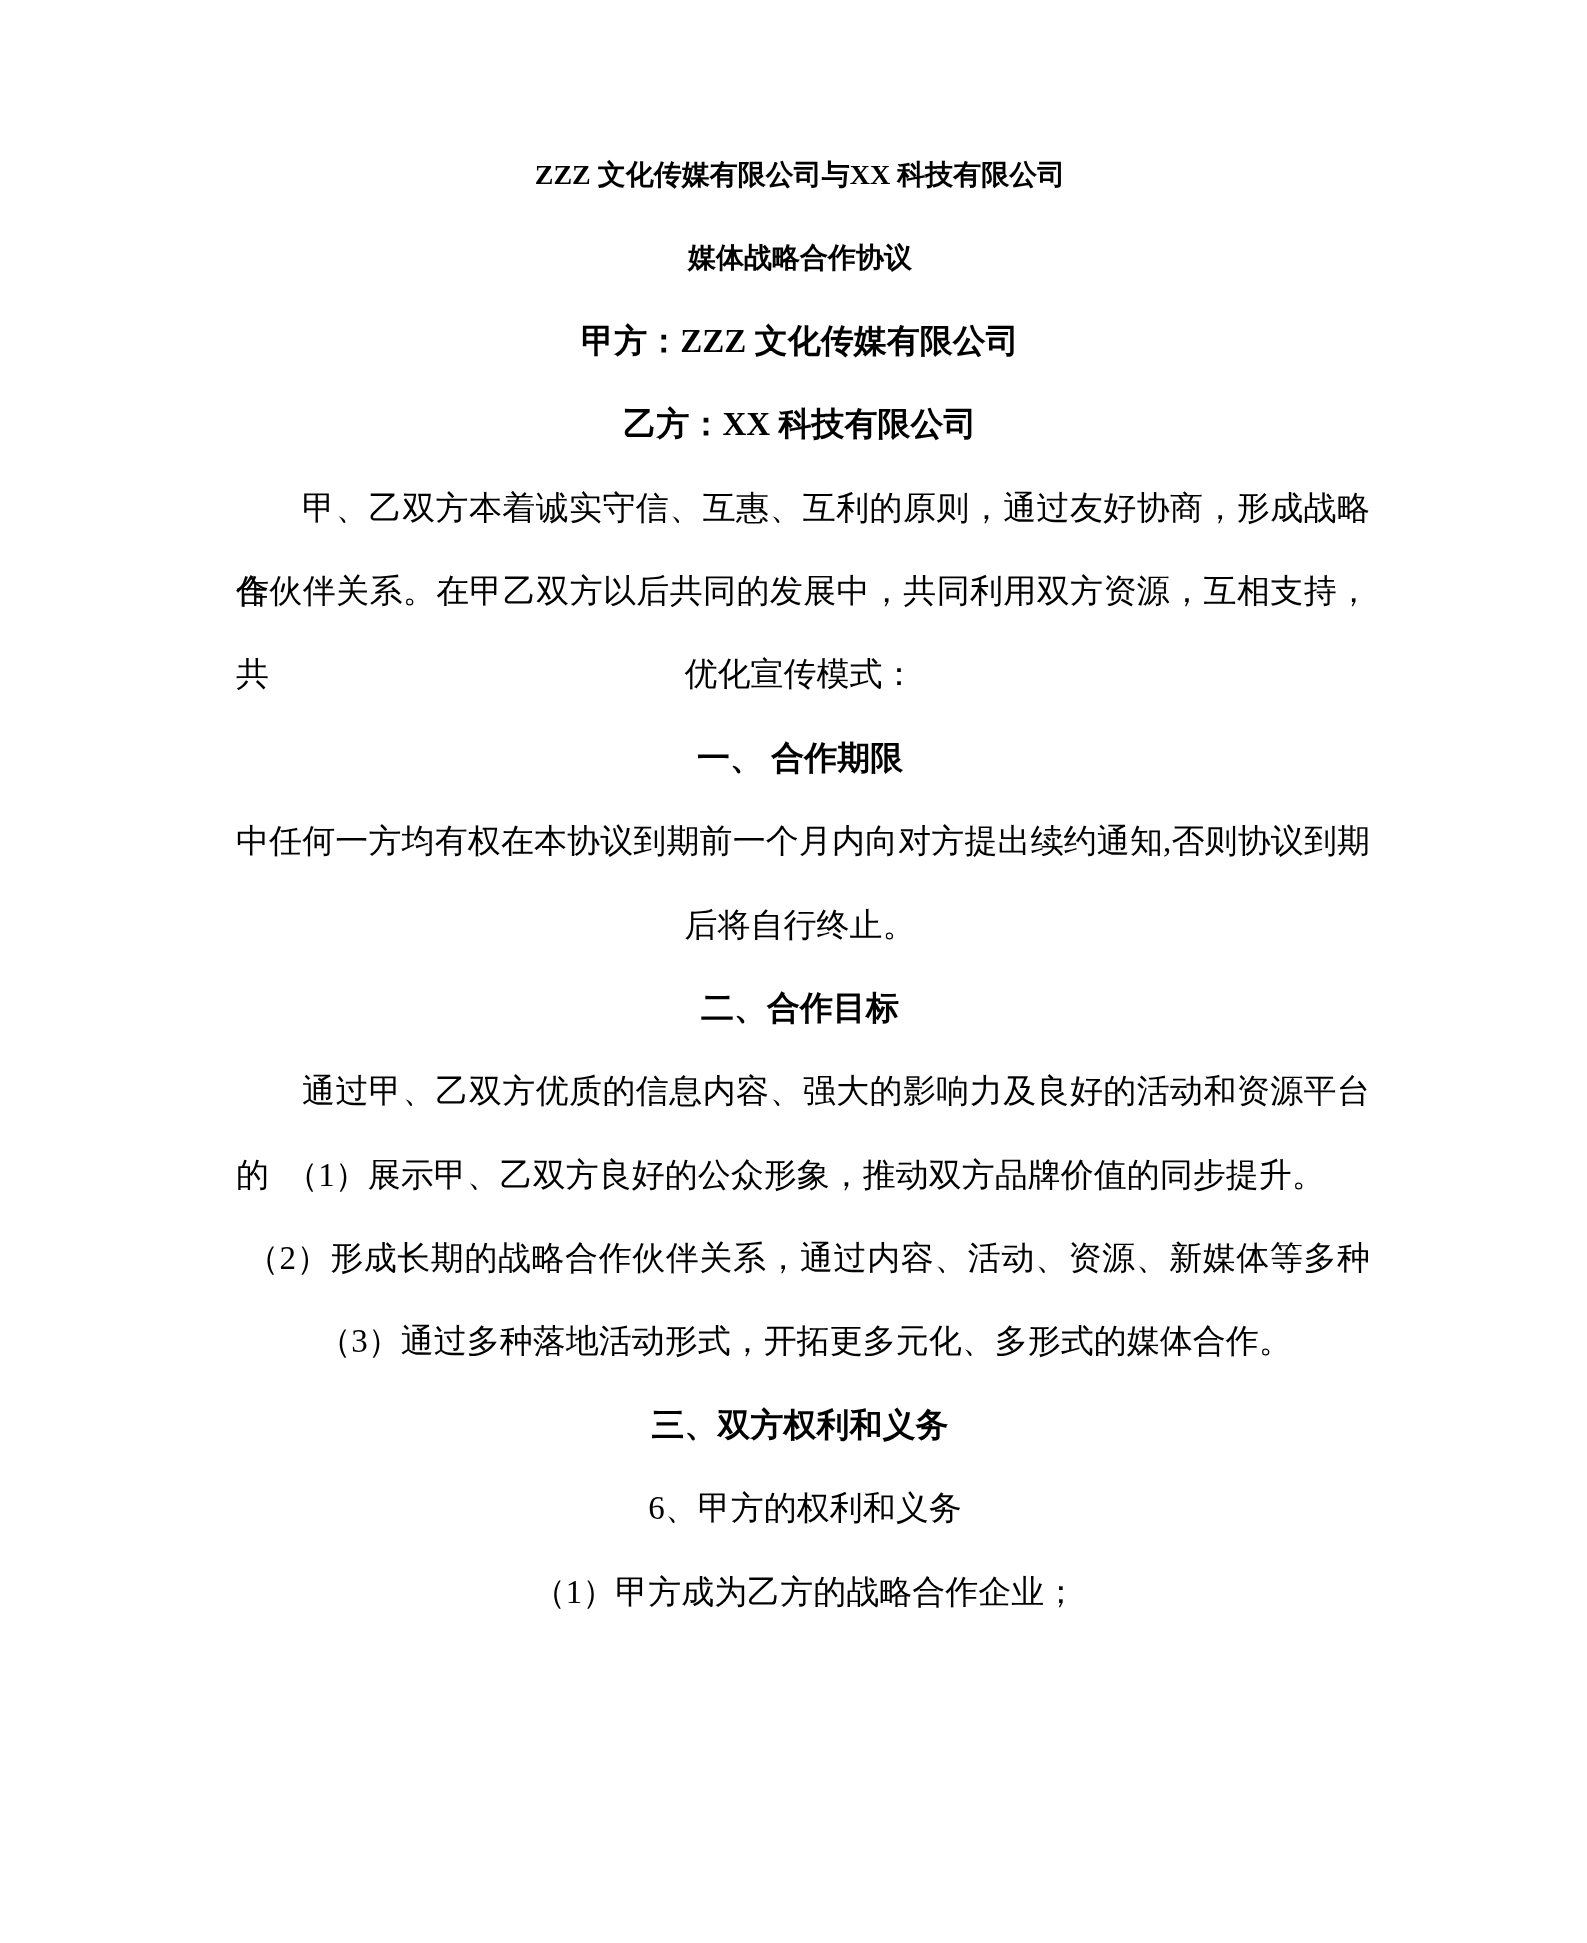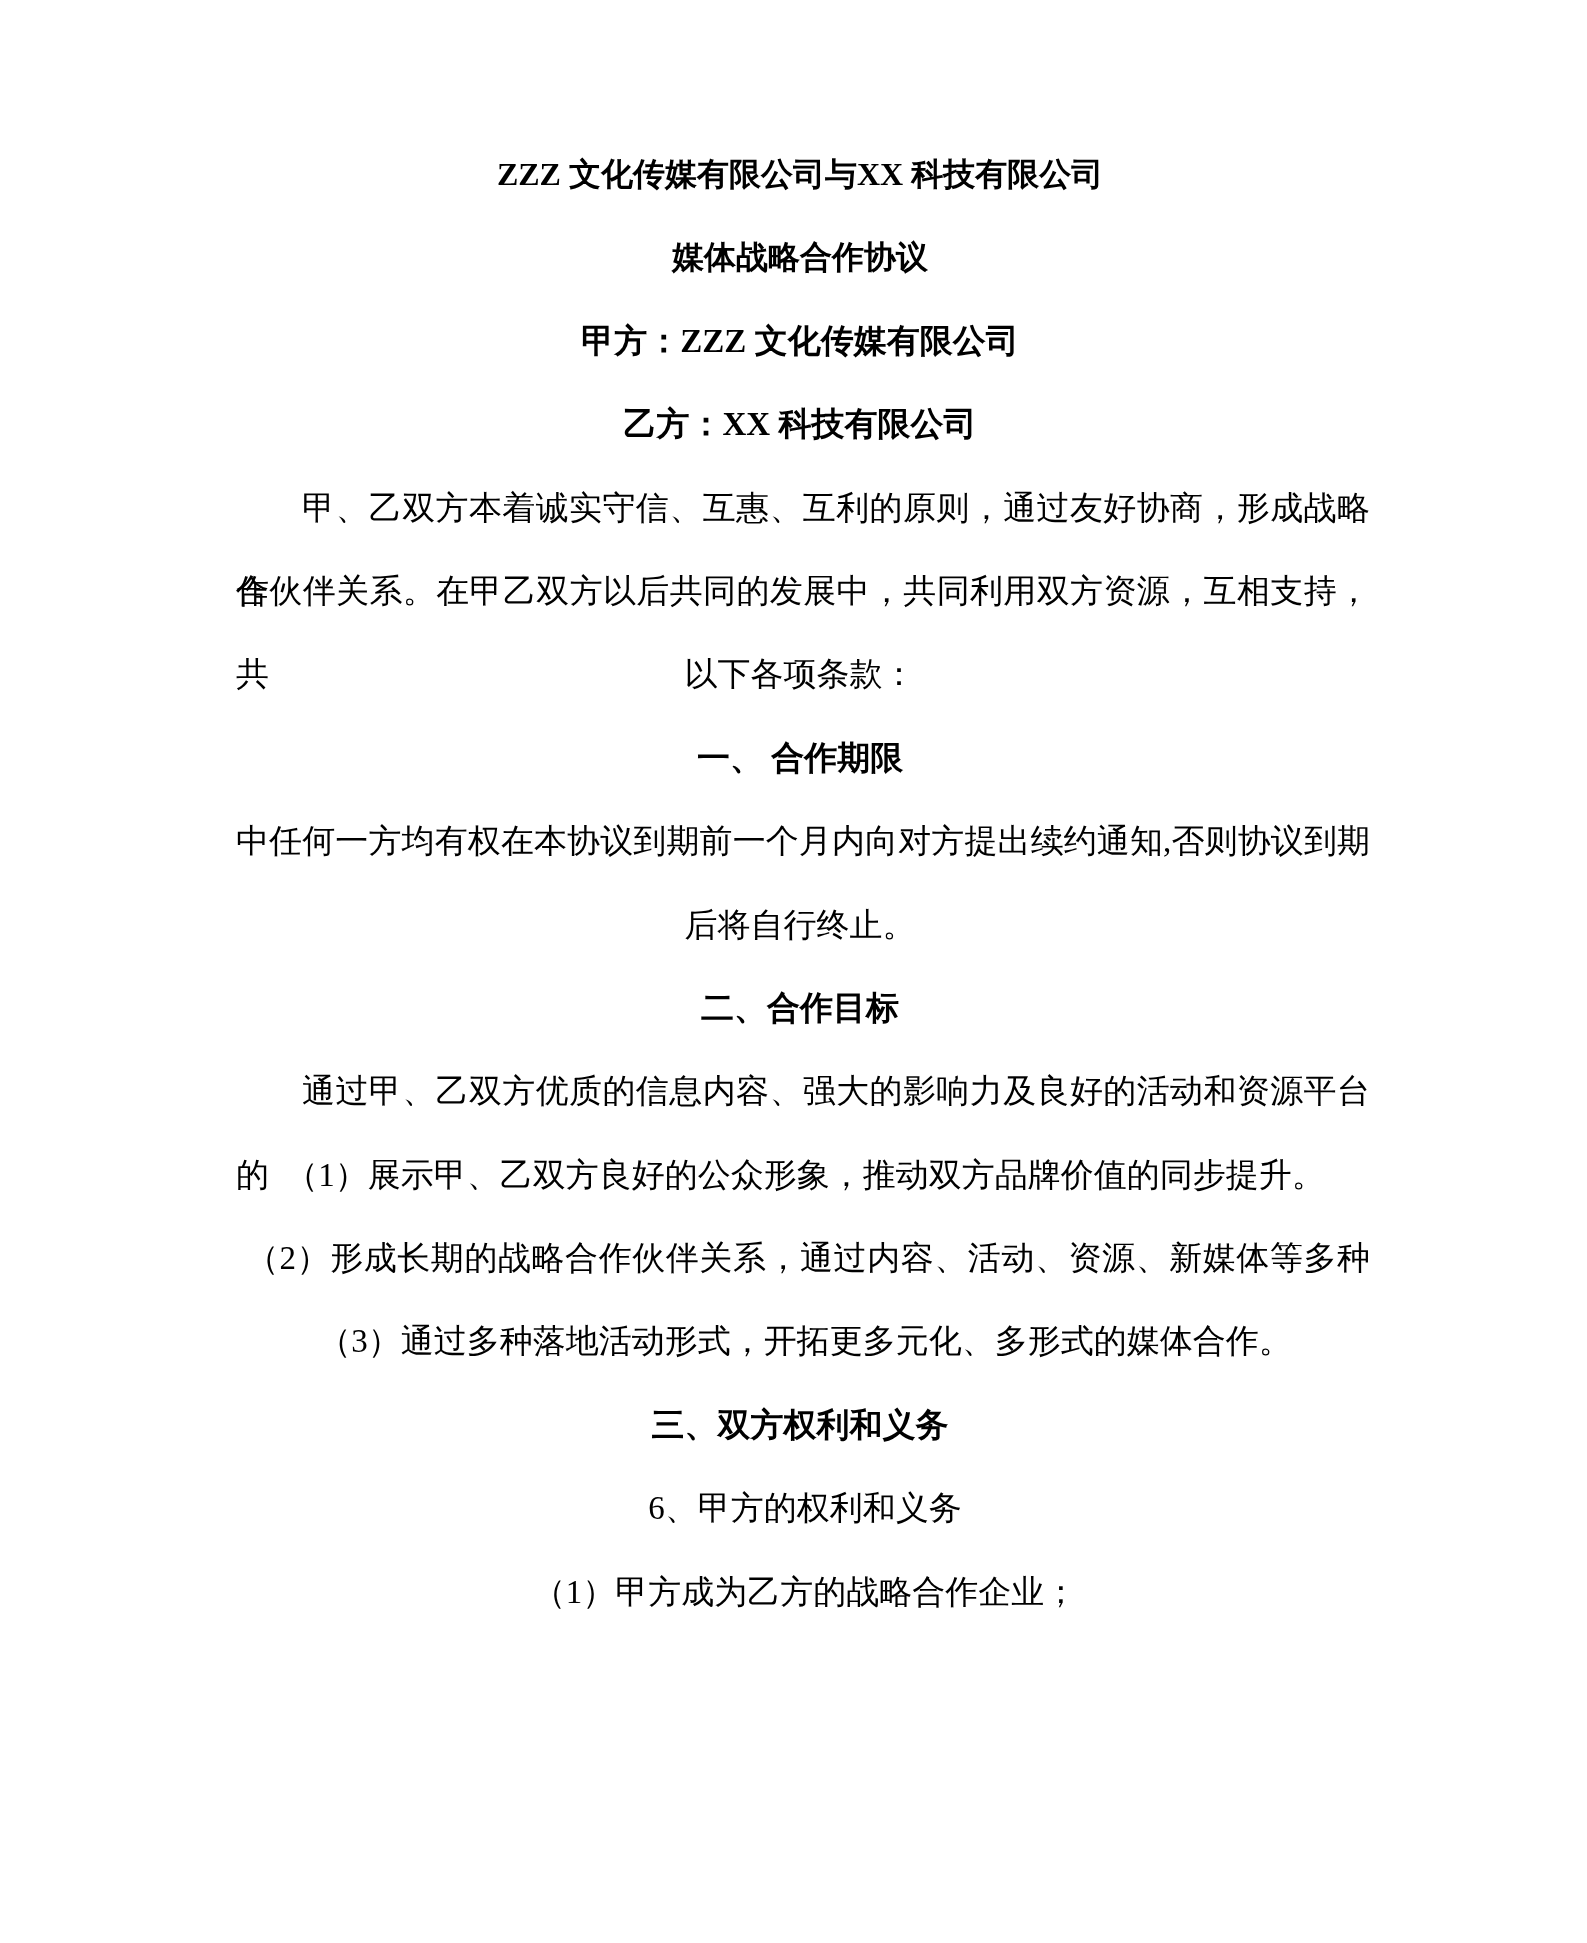"ZZZ 文化传媒有限公司与XX 科技有限公司" .t { font-size: 32px -> 28px }
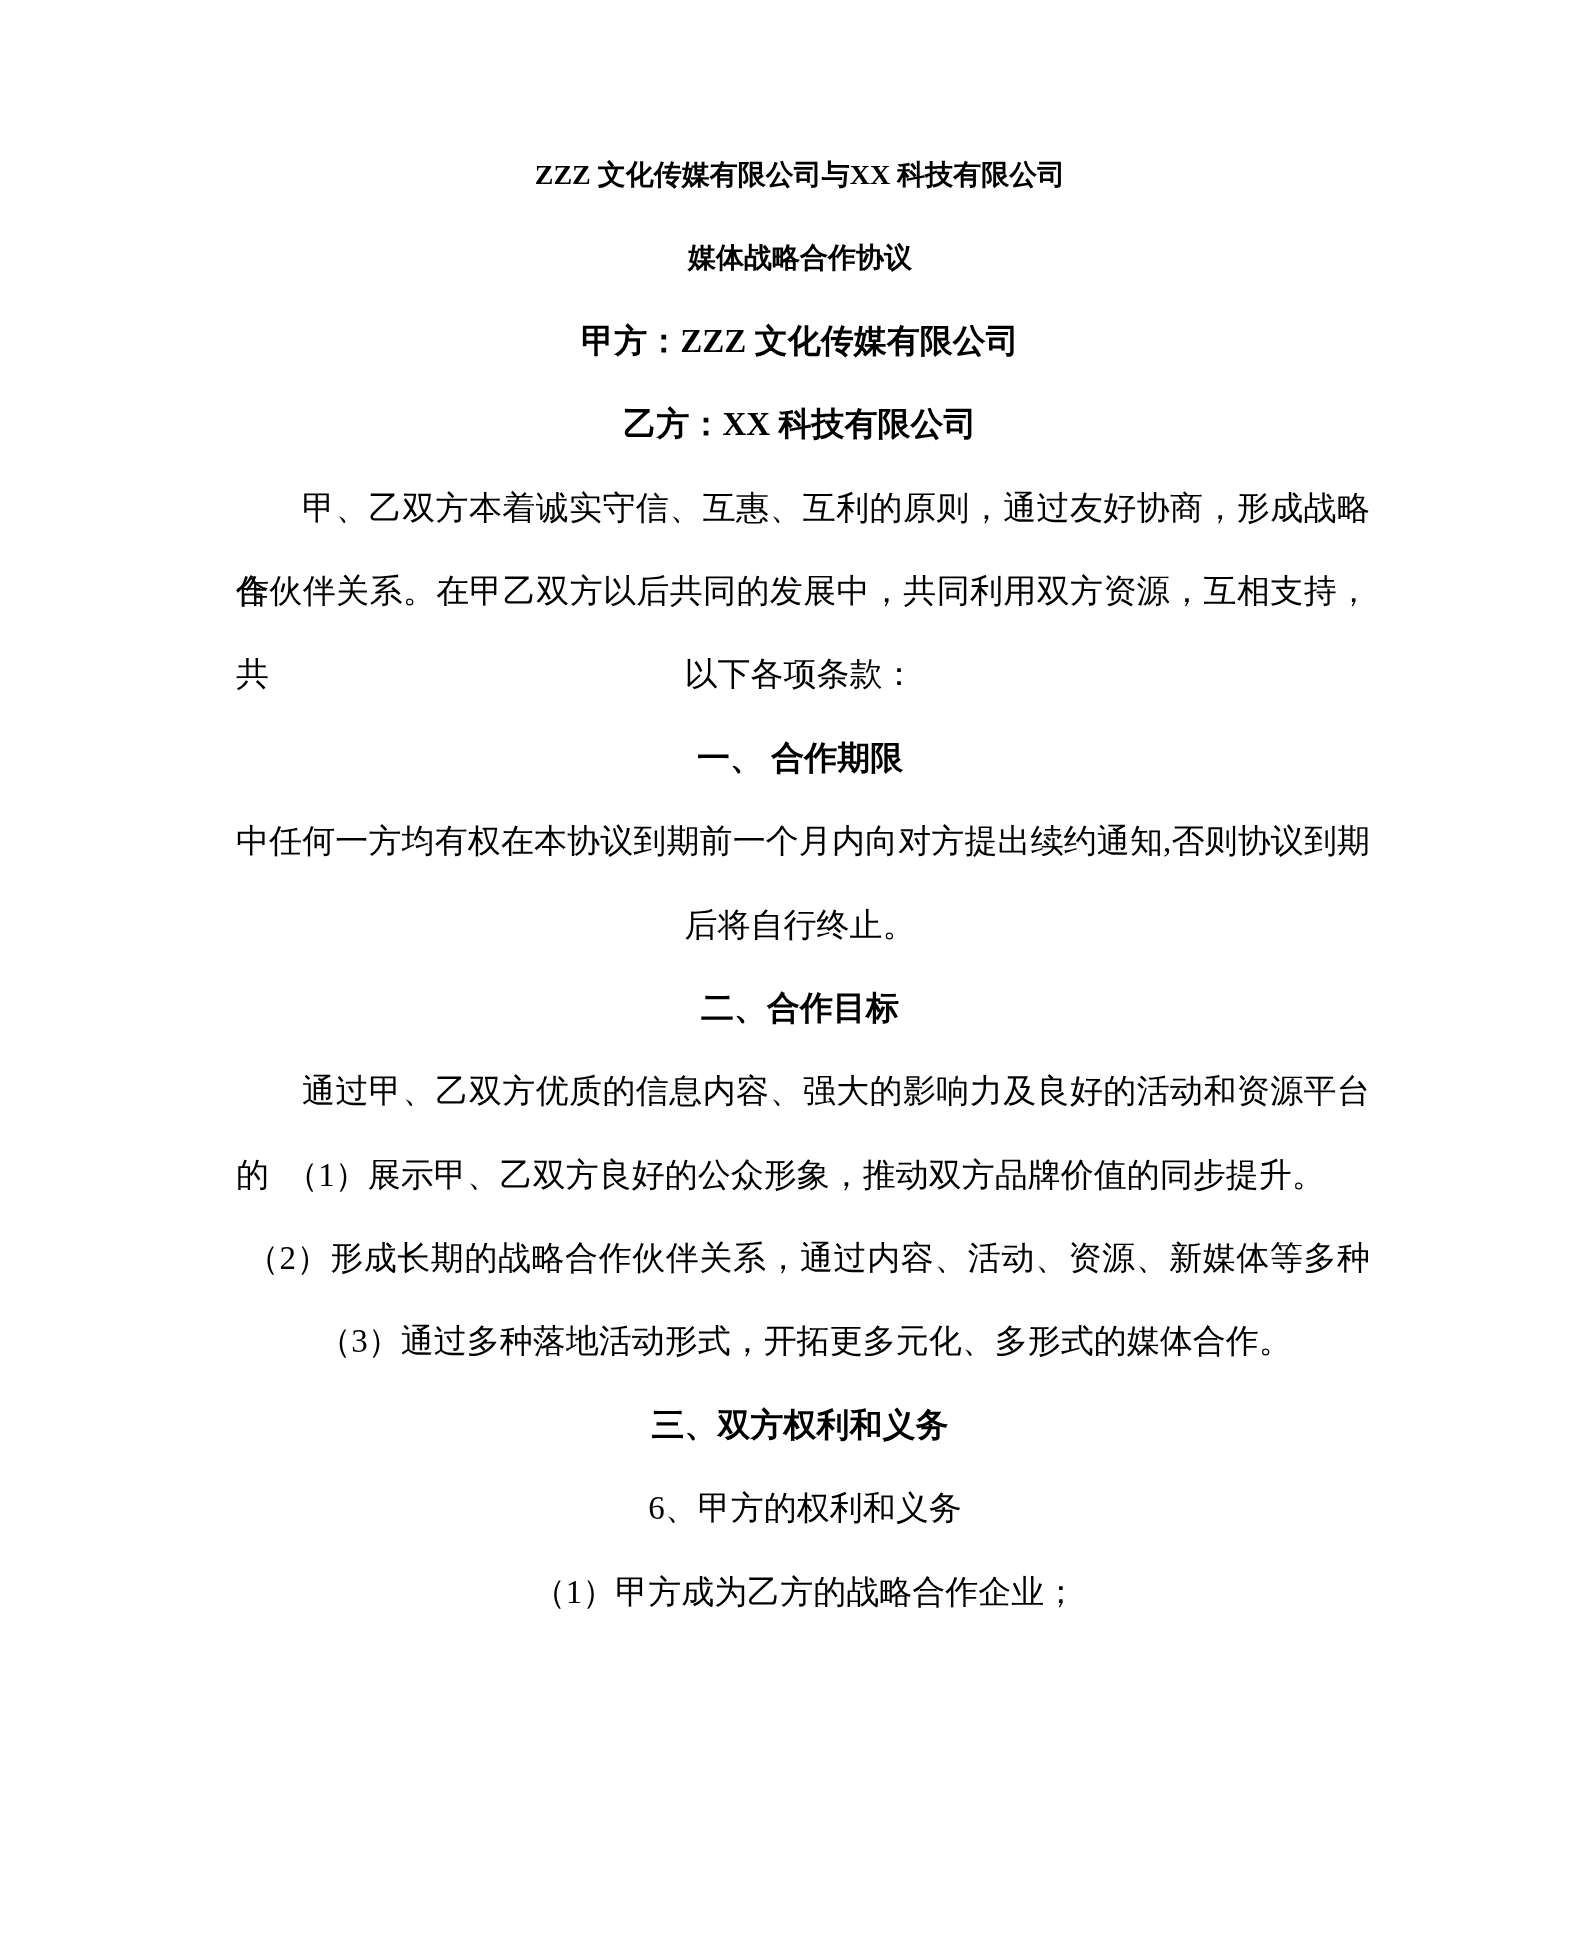"以下各项条款：" div.ln { text: 以下各项条款 -> 优化宣传模式 }
